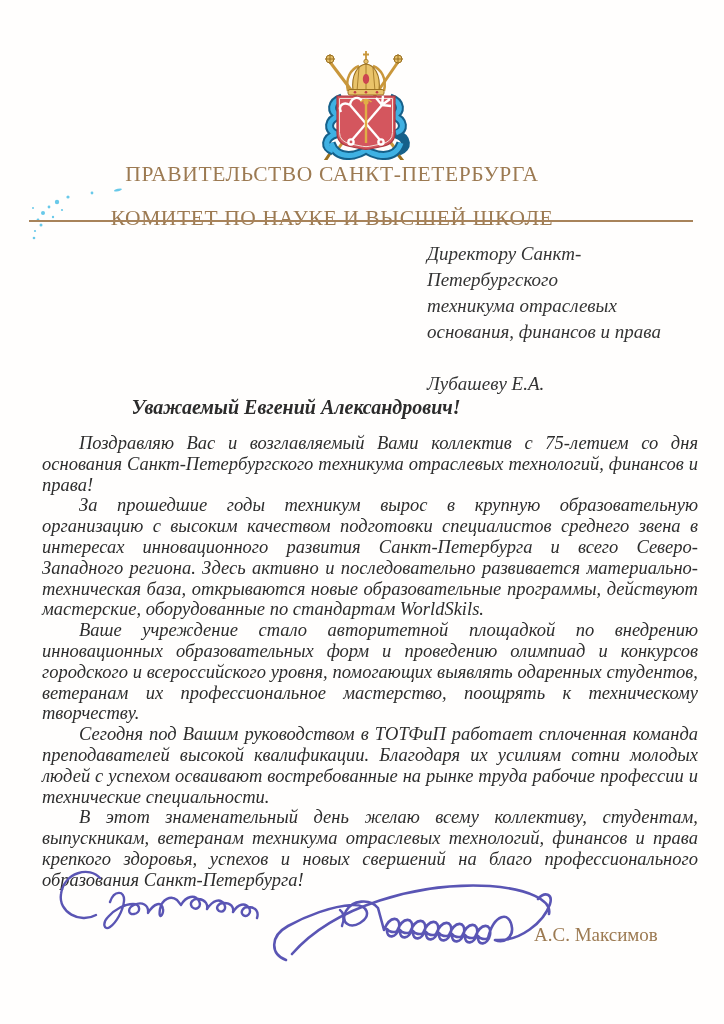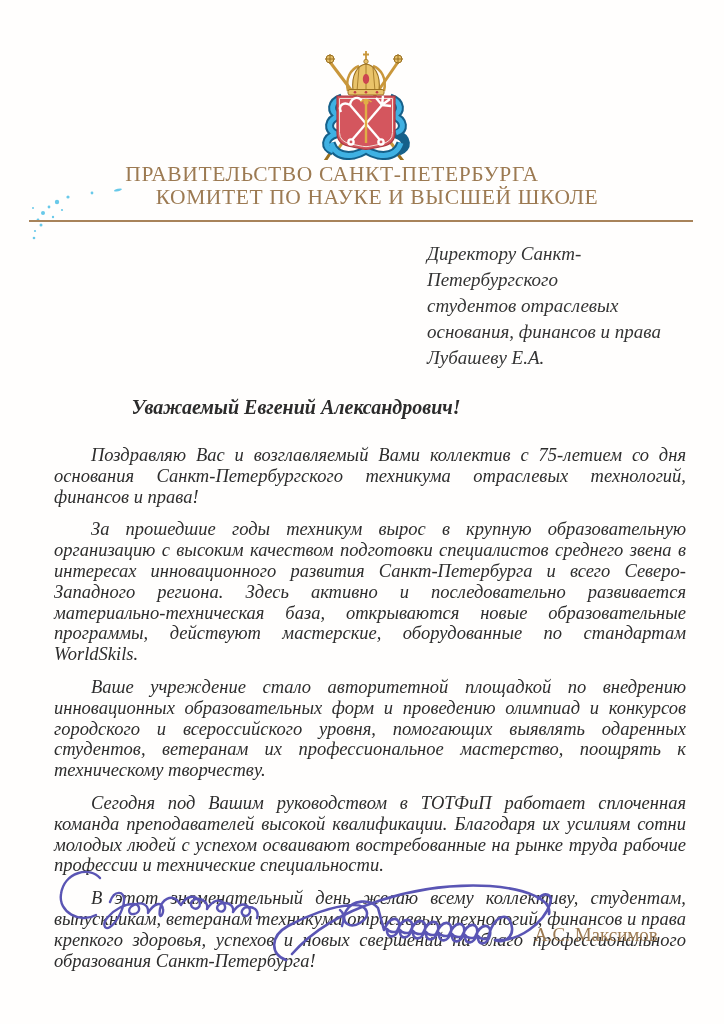"КОМИТЕТ ПО НАУКЕ И ВЫСШЕЙ" .lh-line.l2 { padding-left: 45px -> none; top: 185px -> 206px }
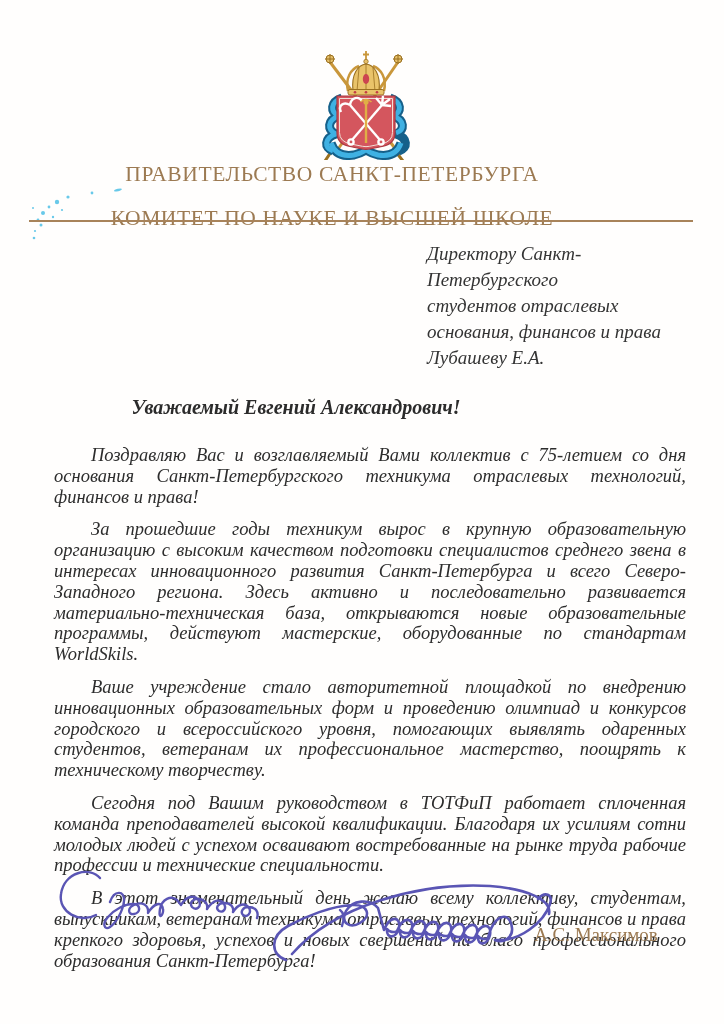"студентов отраслевых" div { text: студентов -> техникума }
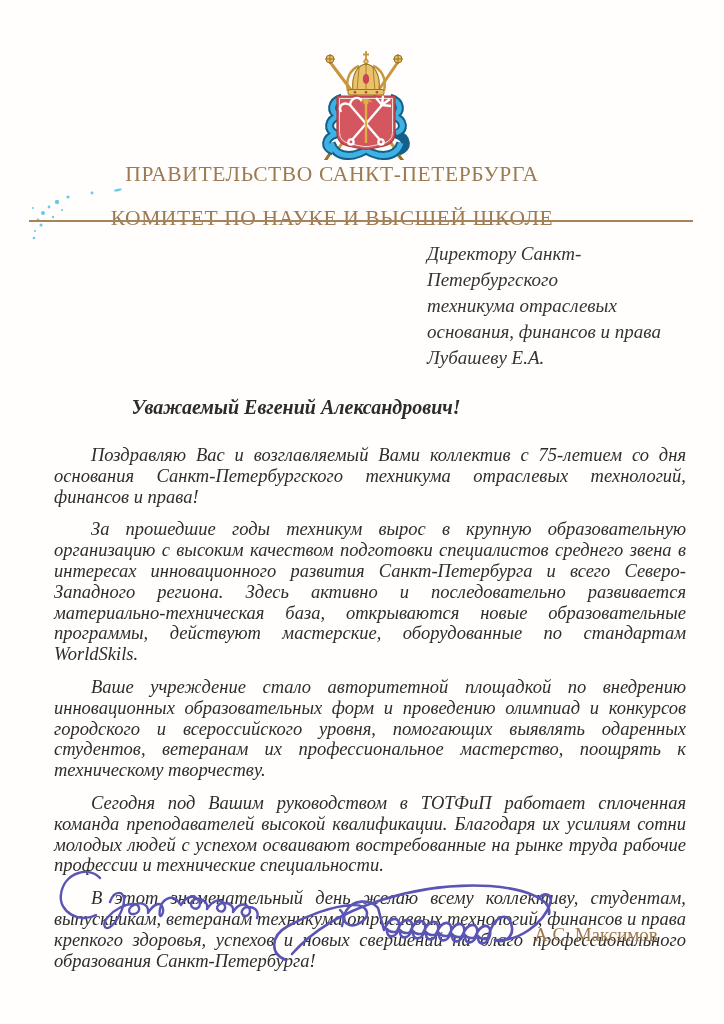"Лубашеву Е.А." .recipient .name { margin-top: none -> 26px }
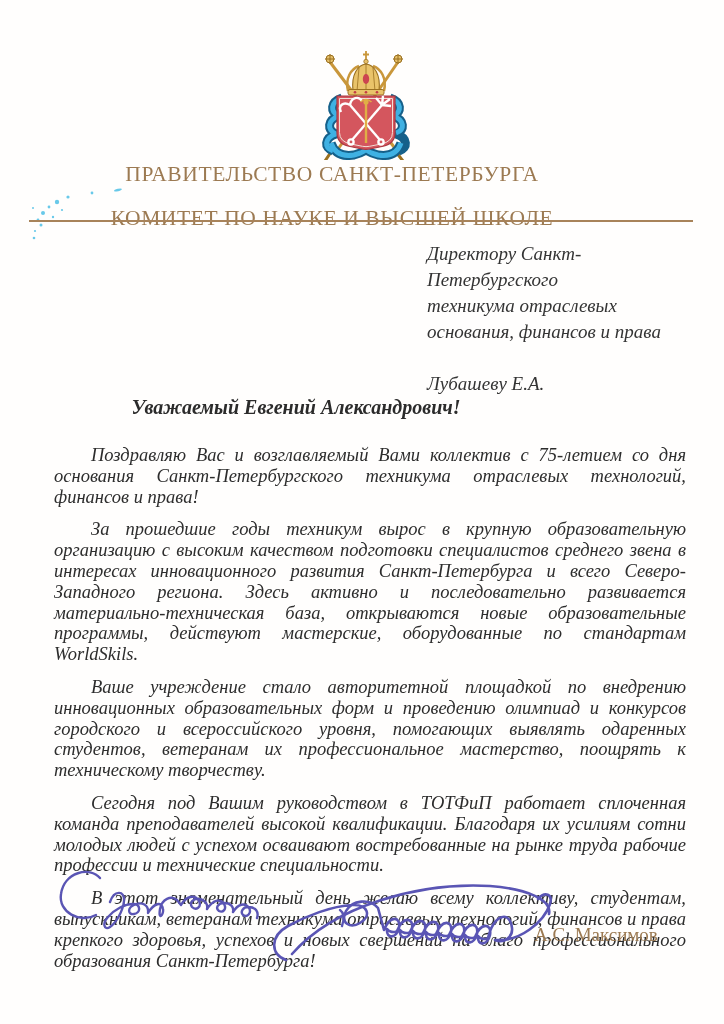"Поздравляю Вас и возглавляемый Вами" .body-text p { margin: 12px -> 0 }
